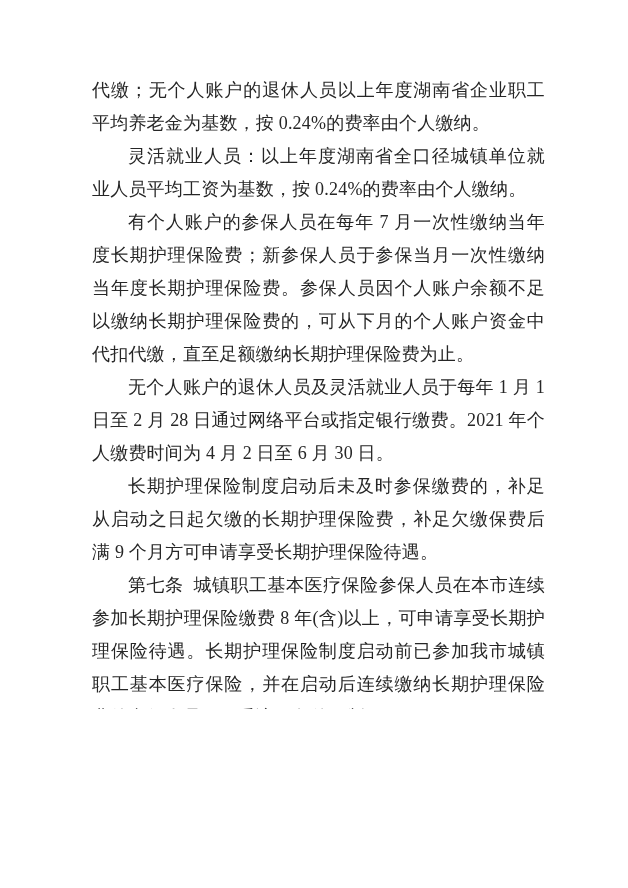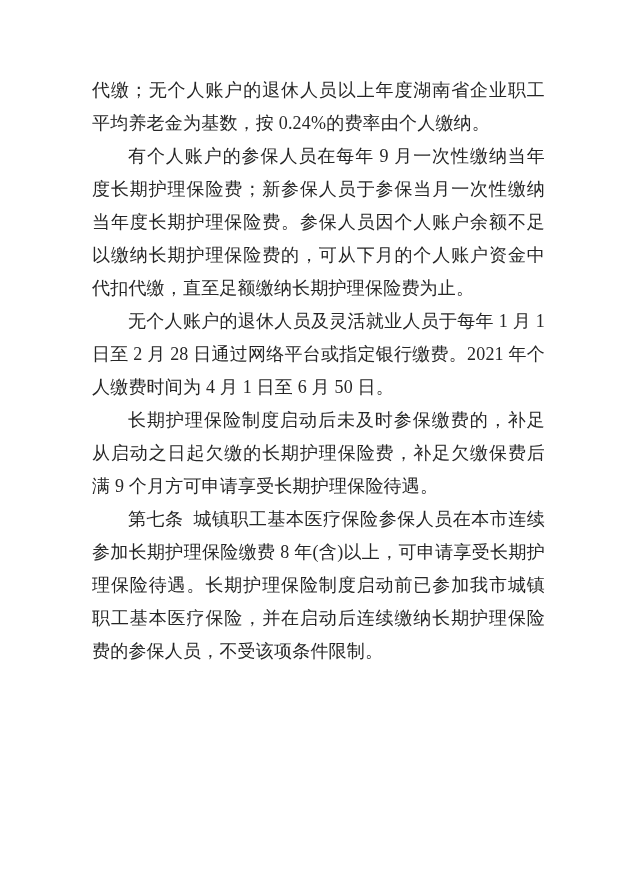"灵活就业人员：以上年度湖南省全口径城镇单位就业人员平均工资为基数，按" p.para { html: none -> <p>灵活就业人员：以上年度湖南省全口径城镇单位就业人员平均工资为基数，按 0.24%的费率由个人缴纳。</p> }
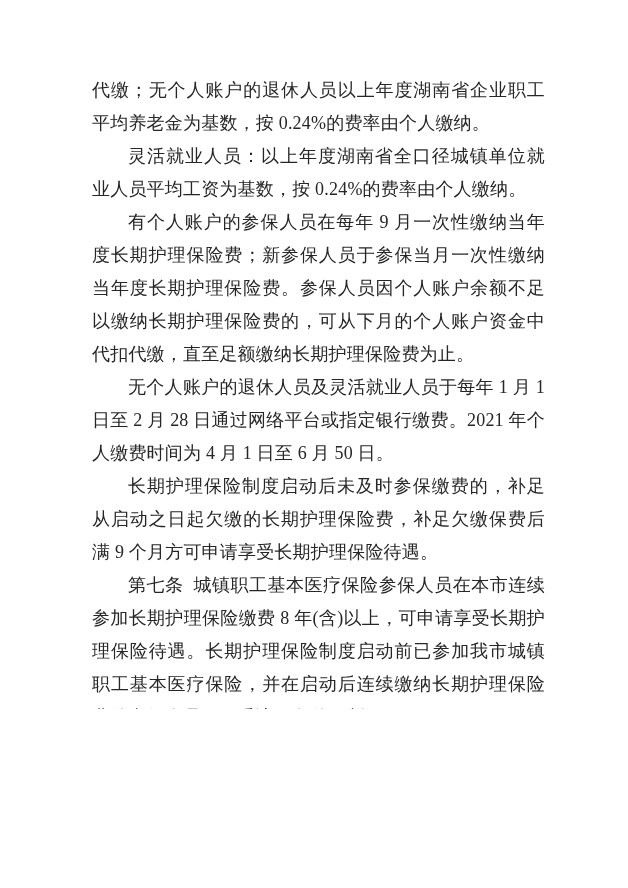"有个人账户的参保人员在每年 9" p.para { text: 9 -> 7 }
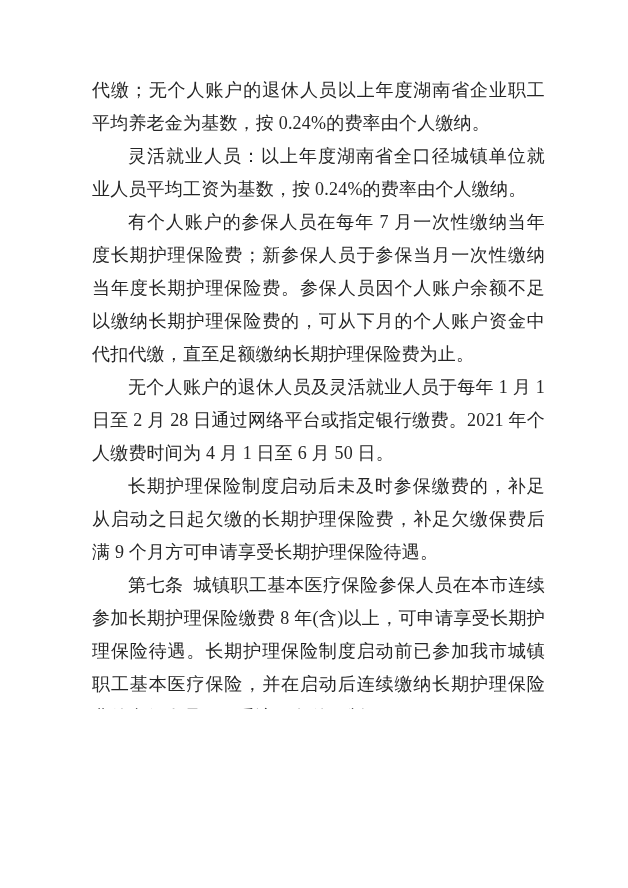"无个人账户的退休人员及灵活就业人员于每年 1 月 1 日至" p.para { text: 1 日至 6 月 50 -> 2 日至 6 月 30 }
